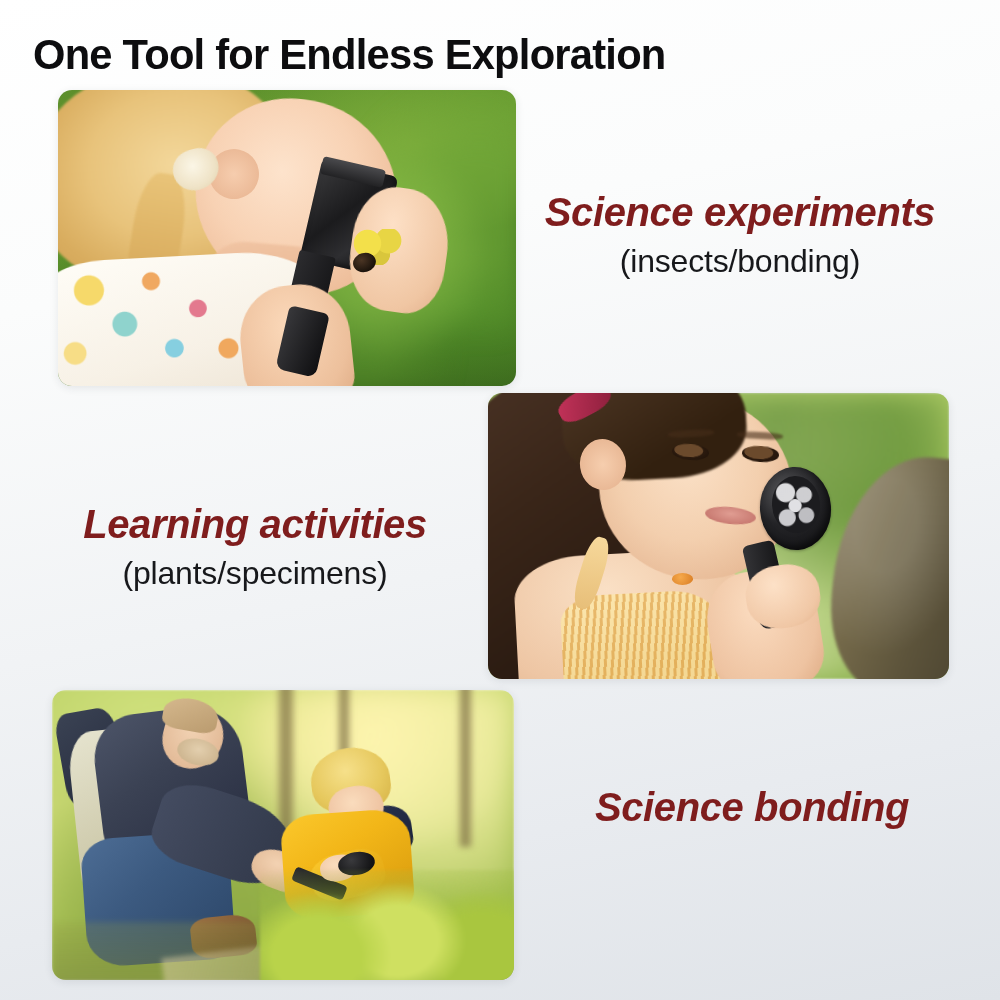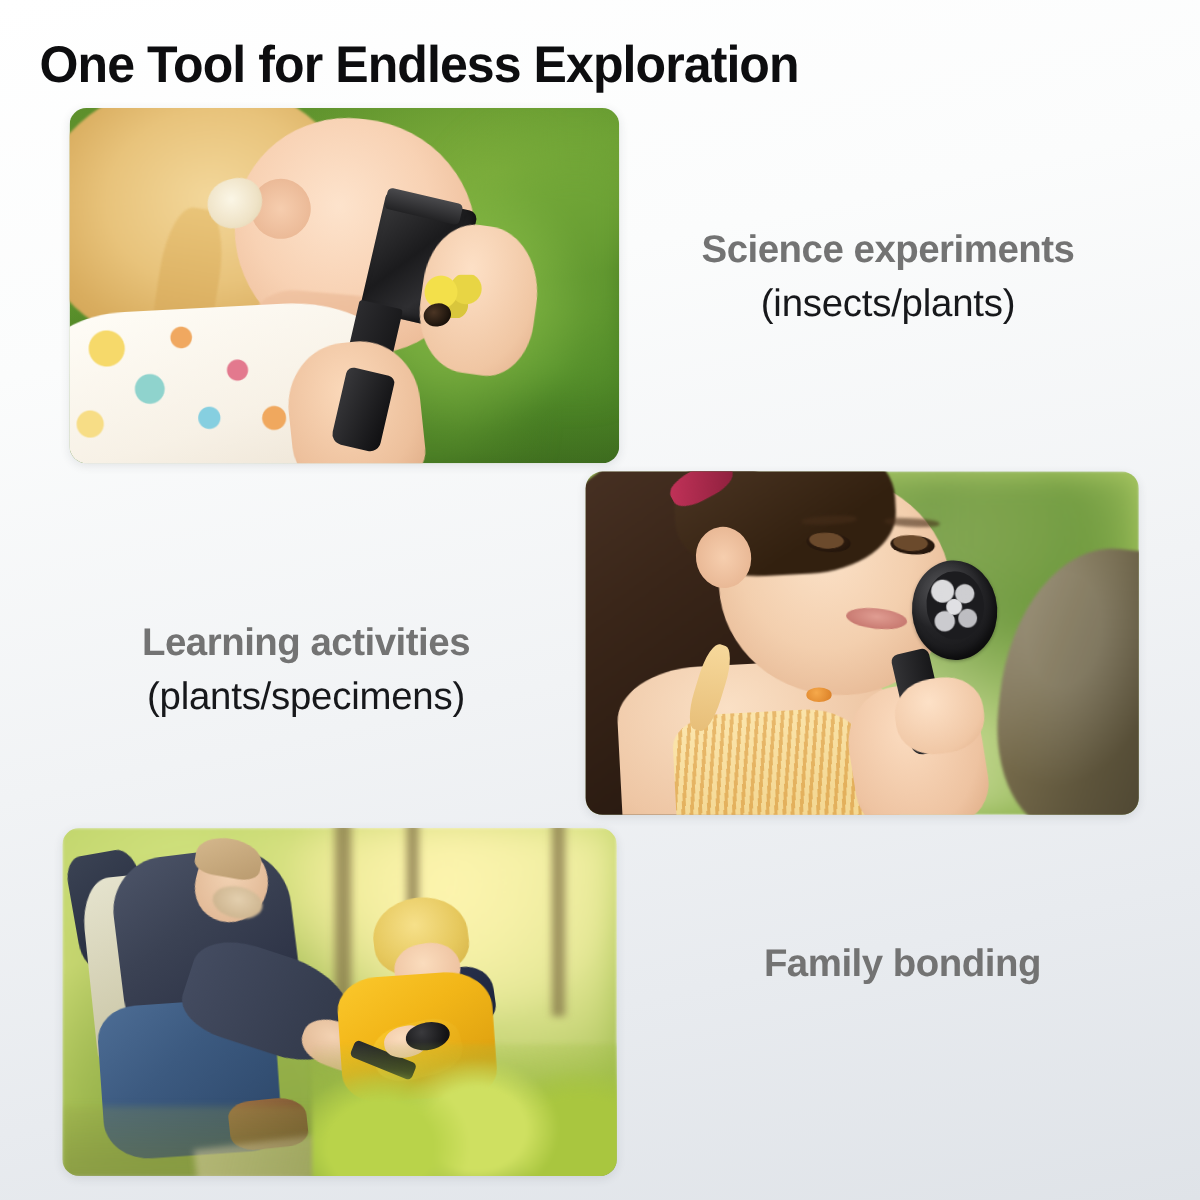"Science experiments" .caption .cap-title { color: #737373 -> #7f1d1d; font-size: 32px -> 40px; font-style: none -> italic }
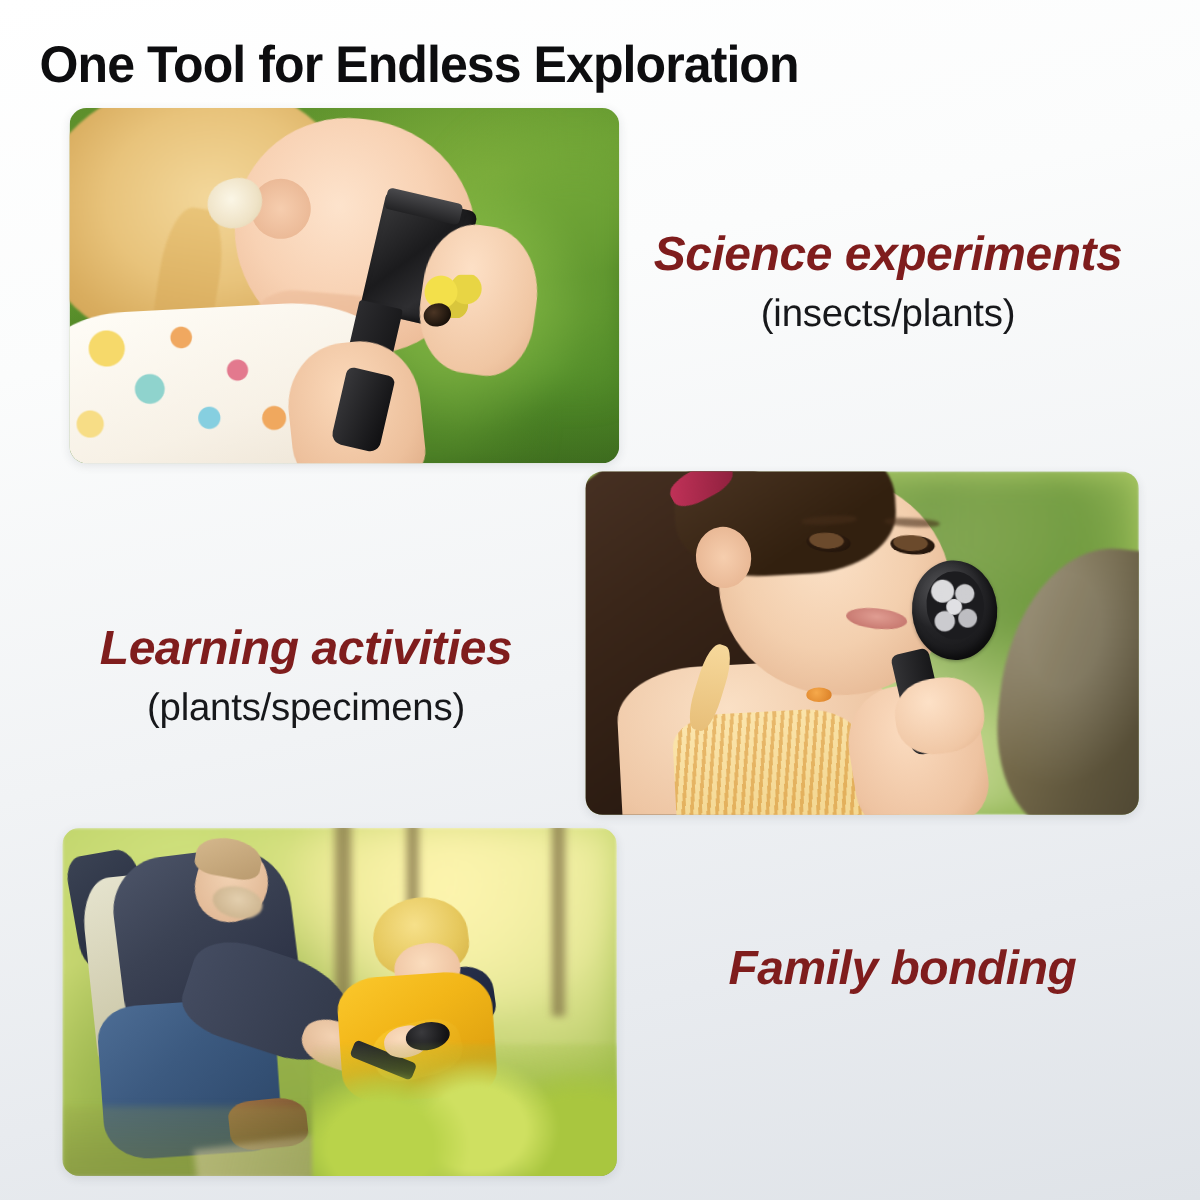"(insects/plants)" div.cap-sub { text: insects/plants -> insects/bonding }
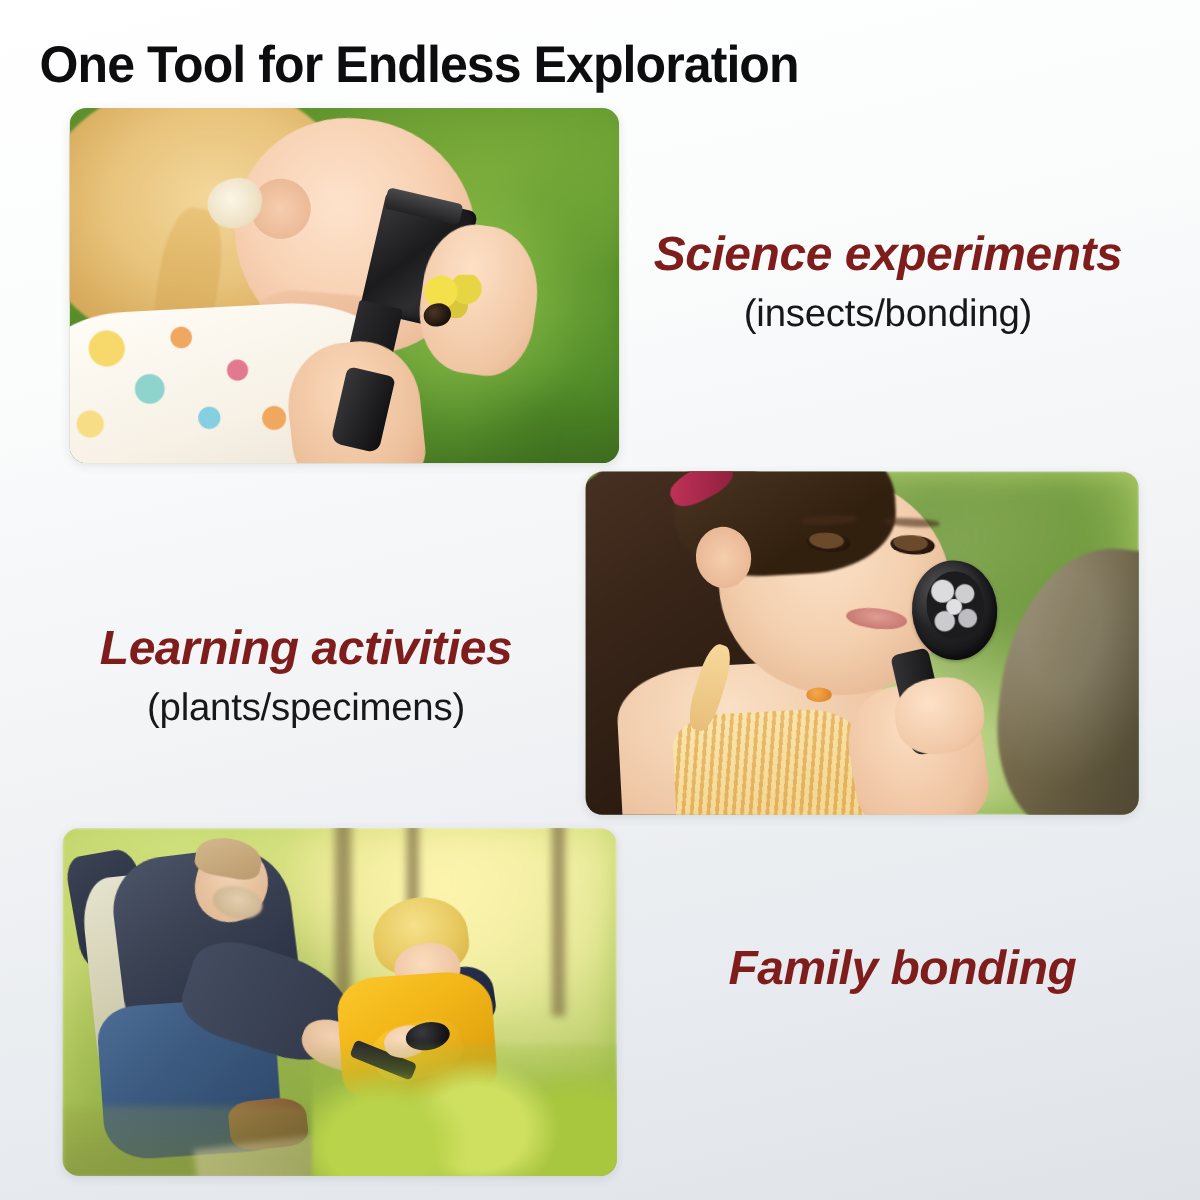"Learning activities" #caption-learning { top: 518px -> 502px }
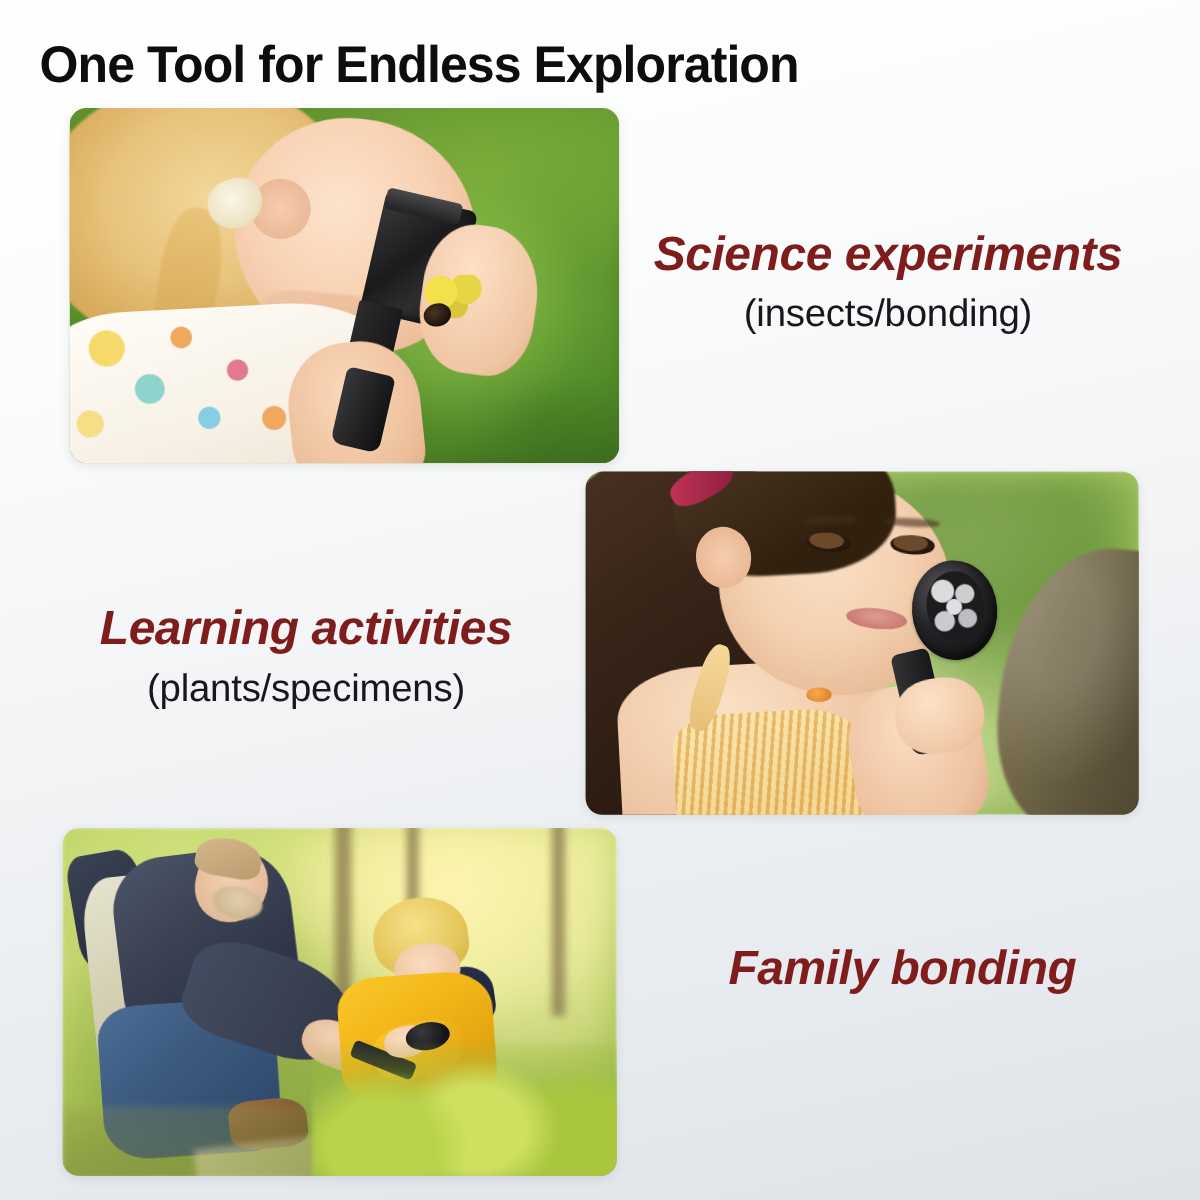"Family bonding" div.cap-title { text: Family -> Science }
